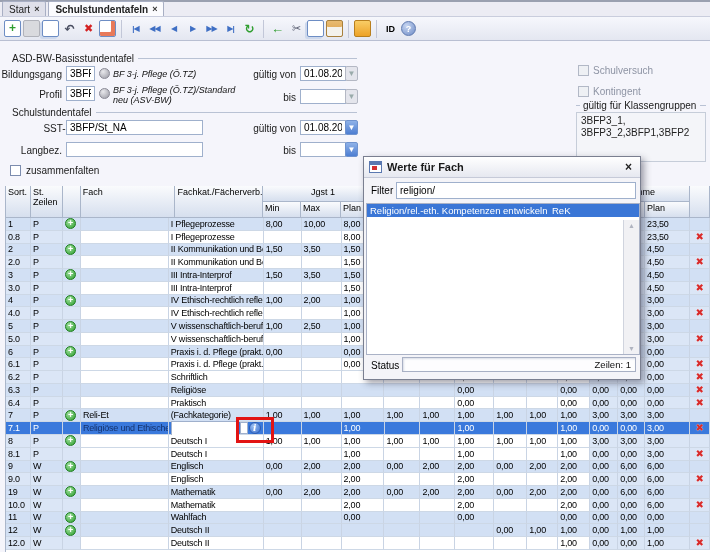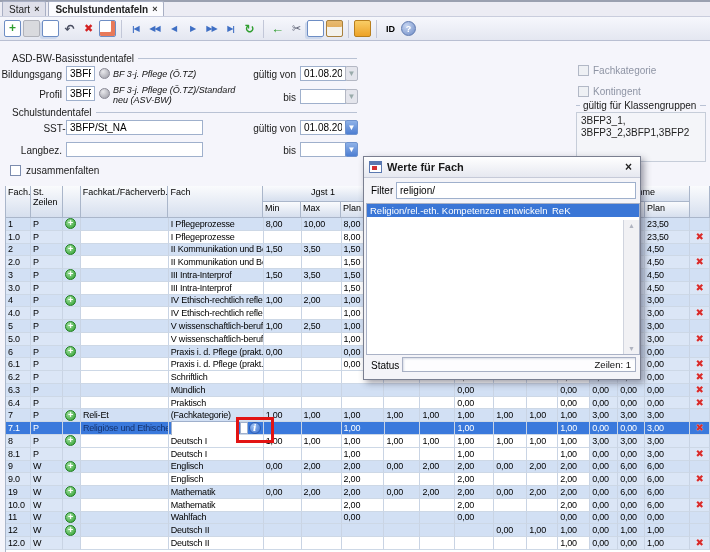"Fachkategorie" div.cblabel { text: Fachkategorie -> Schulversuch }
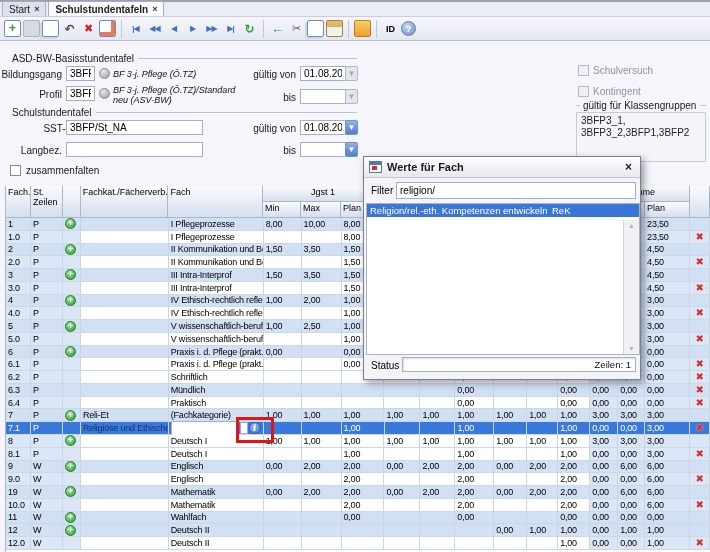"Fach." div.hcell { text: Fach -> Sort }
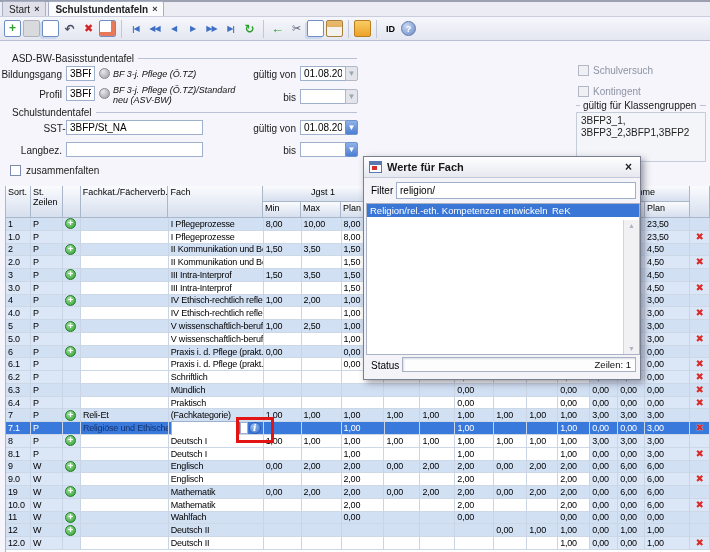"Fachkat./Fächerverb." div.hcell { order: before "Fach" -> after "Fach" }
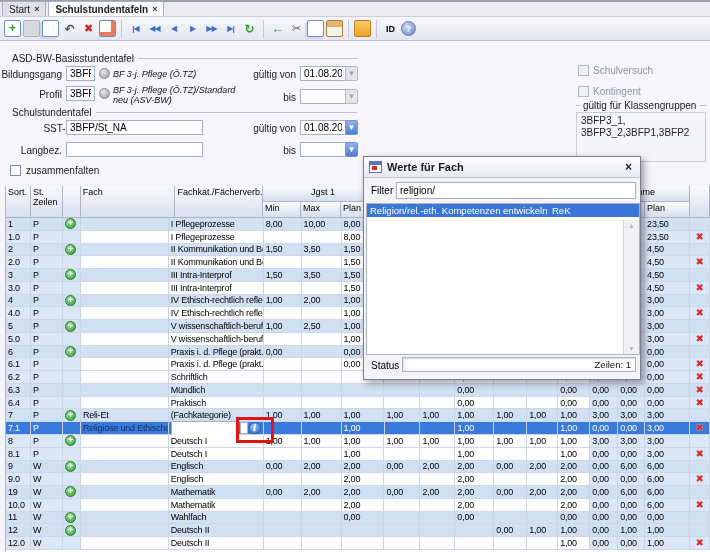"1.0" div.cell { text: 1.0 -> 0.8 }
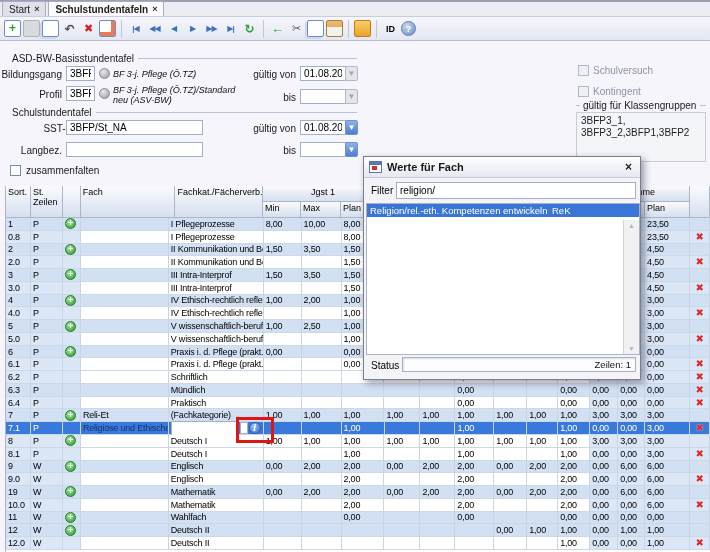"Mündlich" div.cell { text: Mündlich -> Religiöse }
